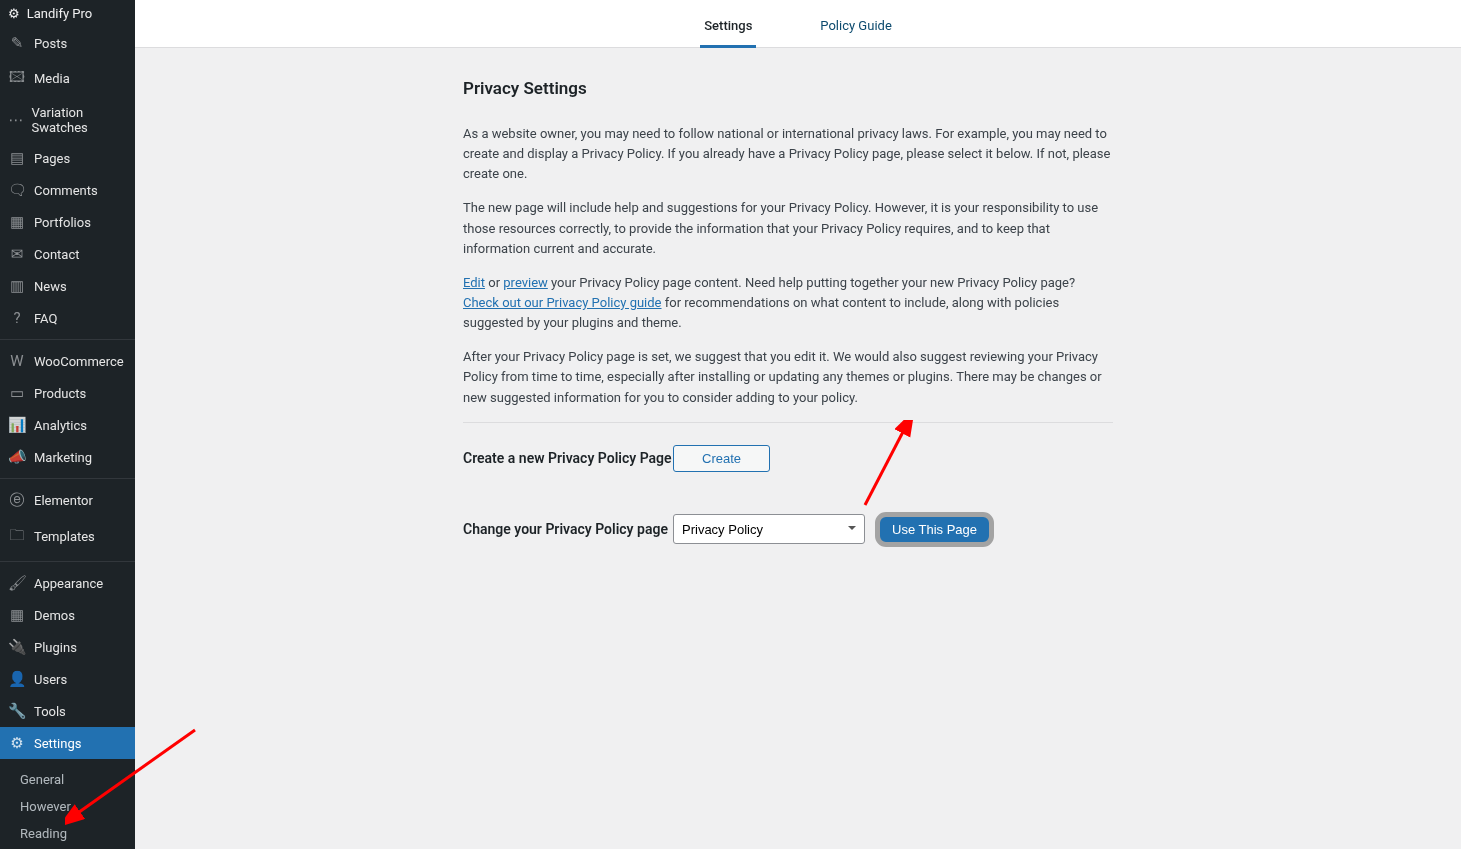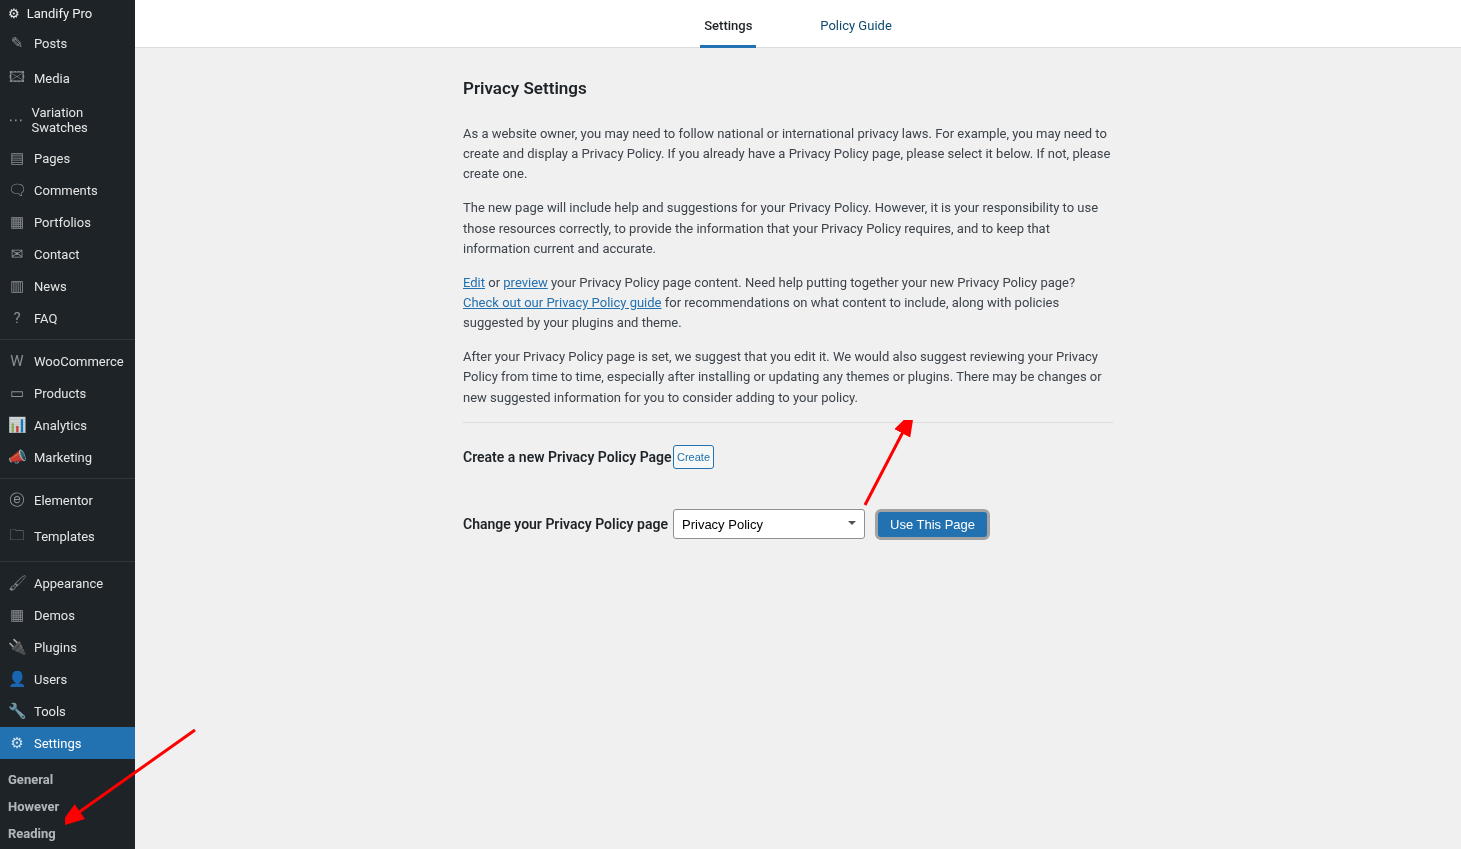"Create" .btn-outline { font-size: 11px -> 13px; padding: 5px 3px -> 5px 28px }
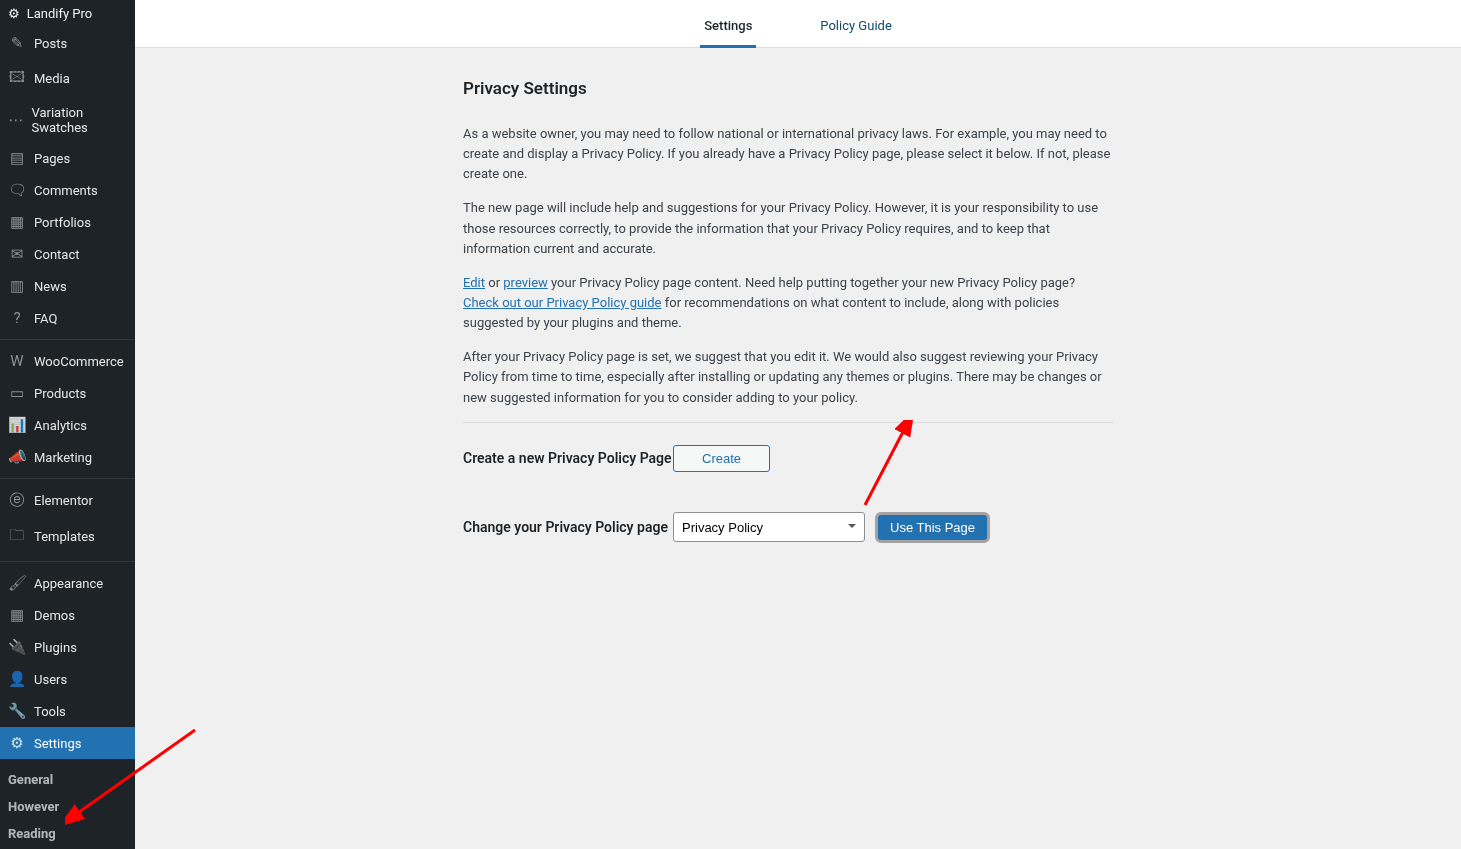"Use This Page" .btn-primary { border: 3px solid #a3a3a3 -> 5px solid #a3a3a3; border-radius: 6px -> 11px }
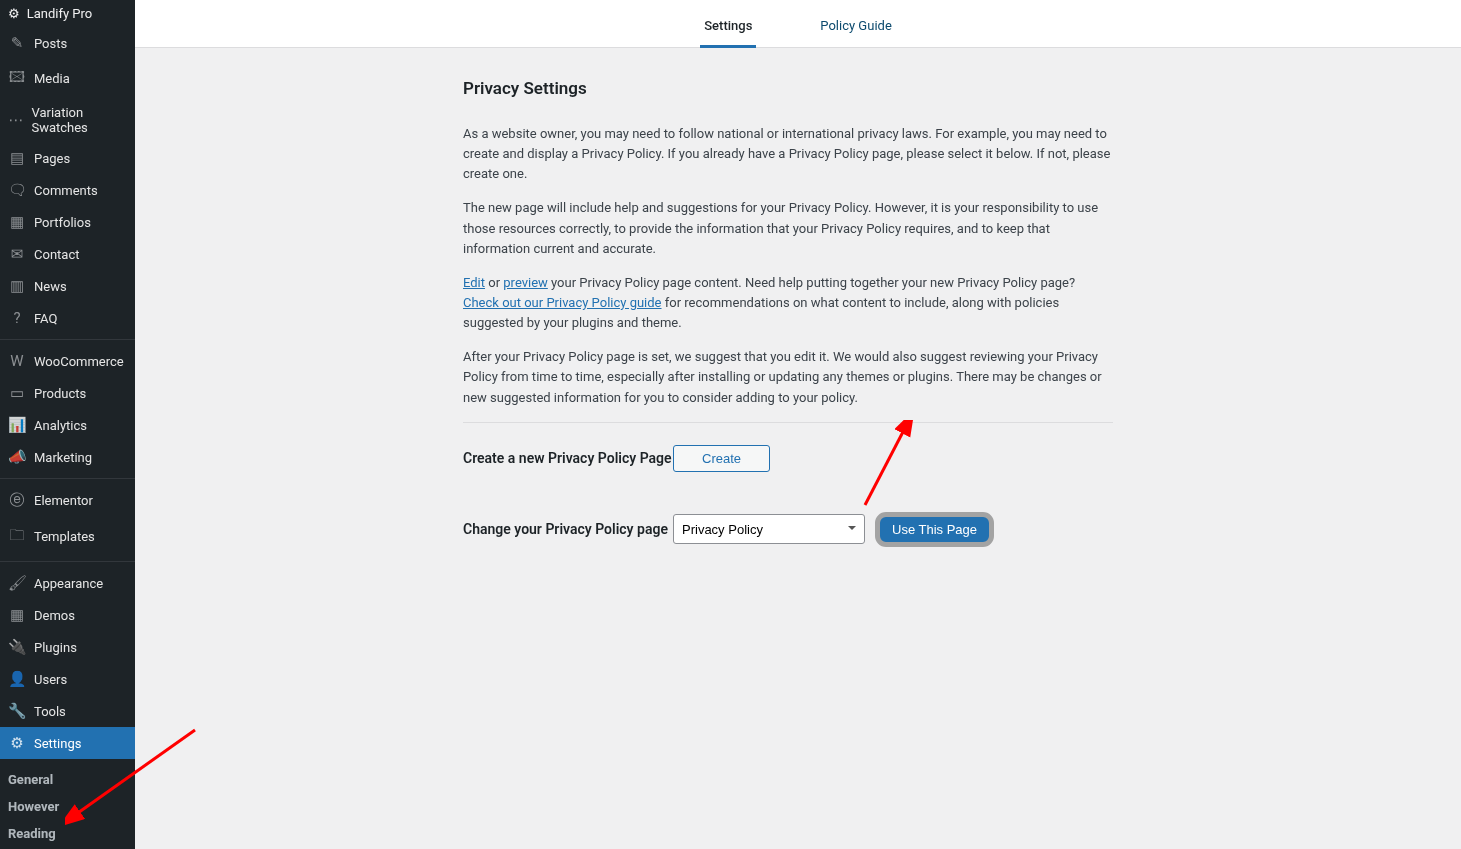"General" .submenu div { font-weight: bold -> none; padding: 6px 8px -> 6px 20px }
